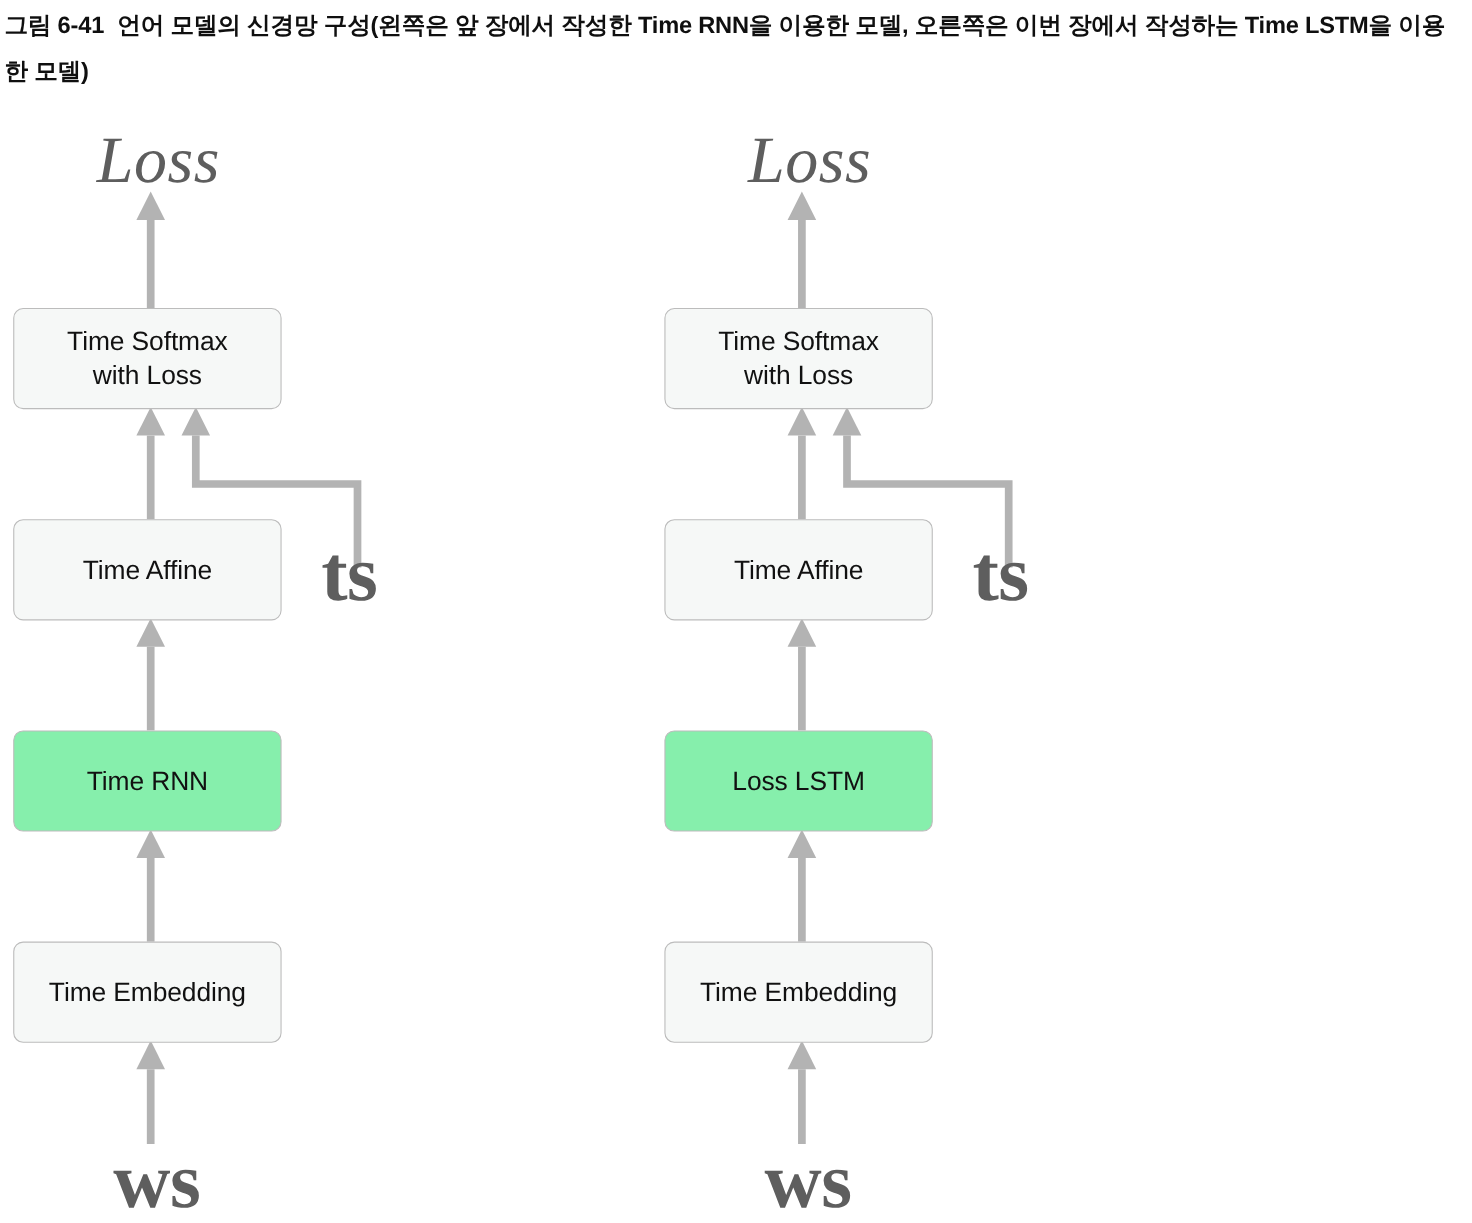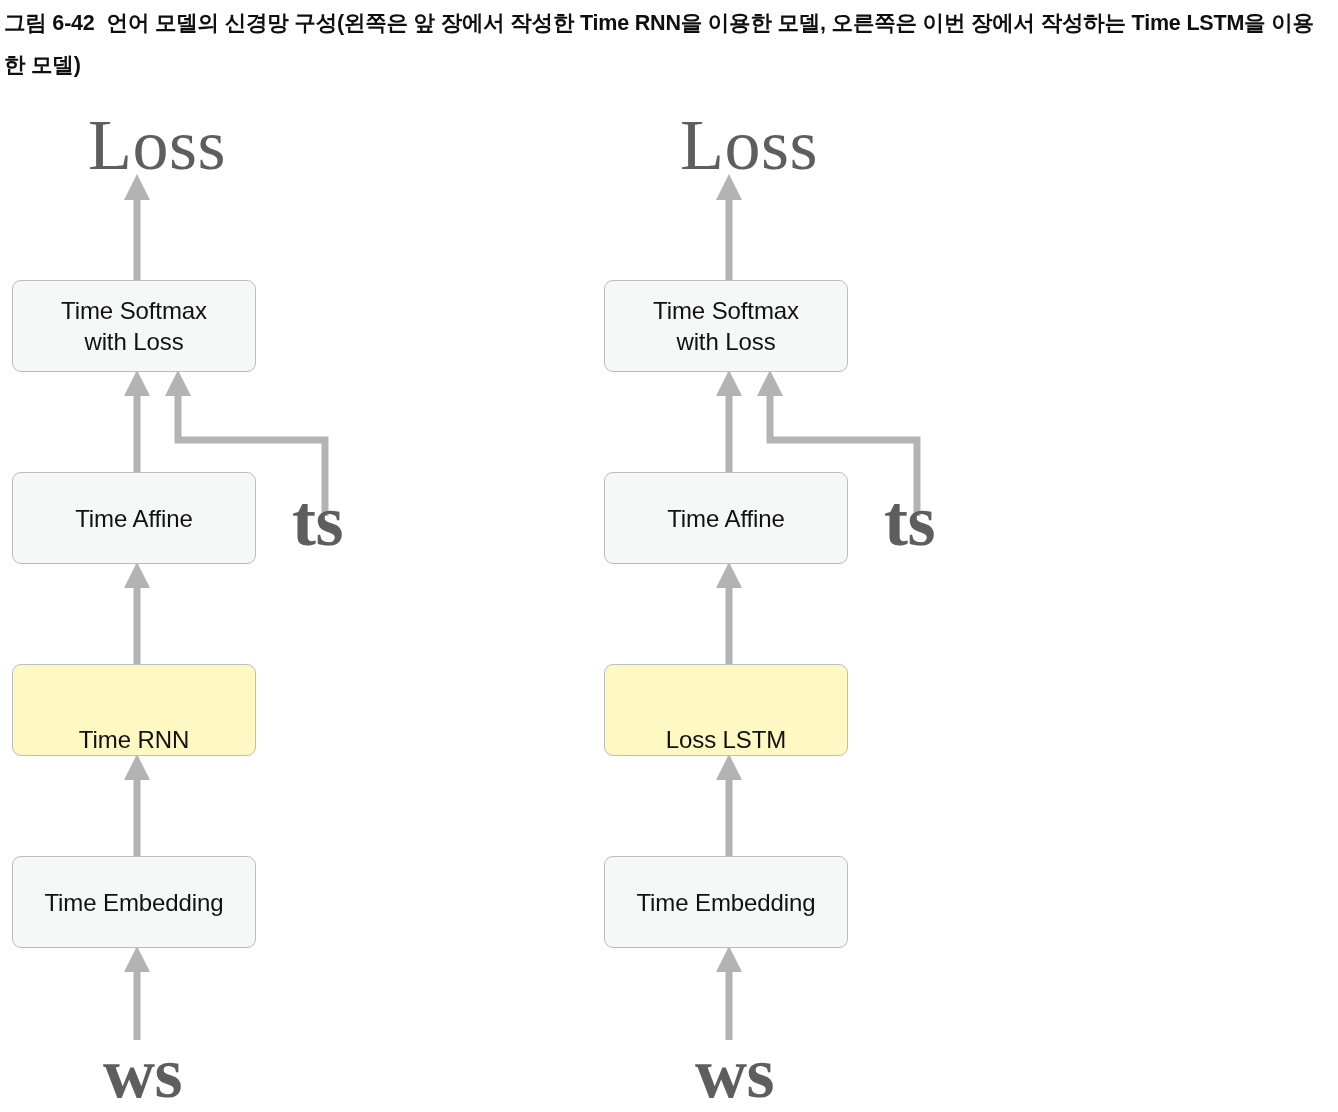"그림 6-42" span.fignum { text: 6-42 -> 6-41 }
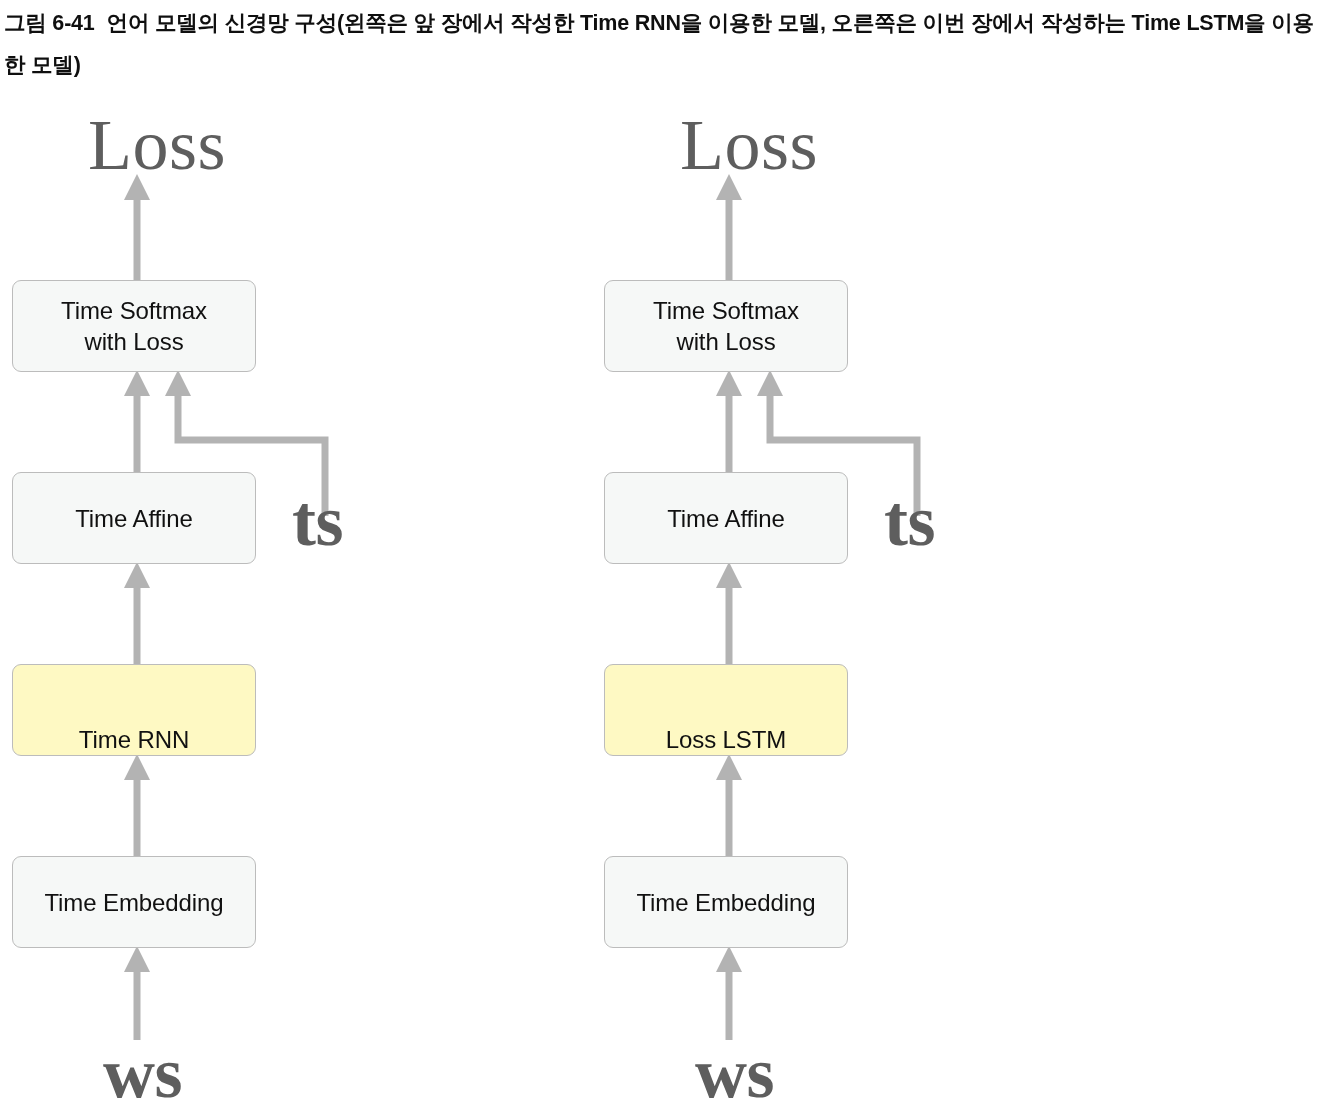"Loss" .glyph.loss { font-size: 72px -> 60px; font-style: none -> italic }
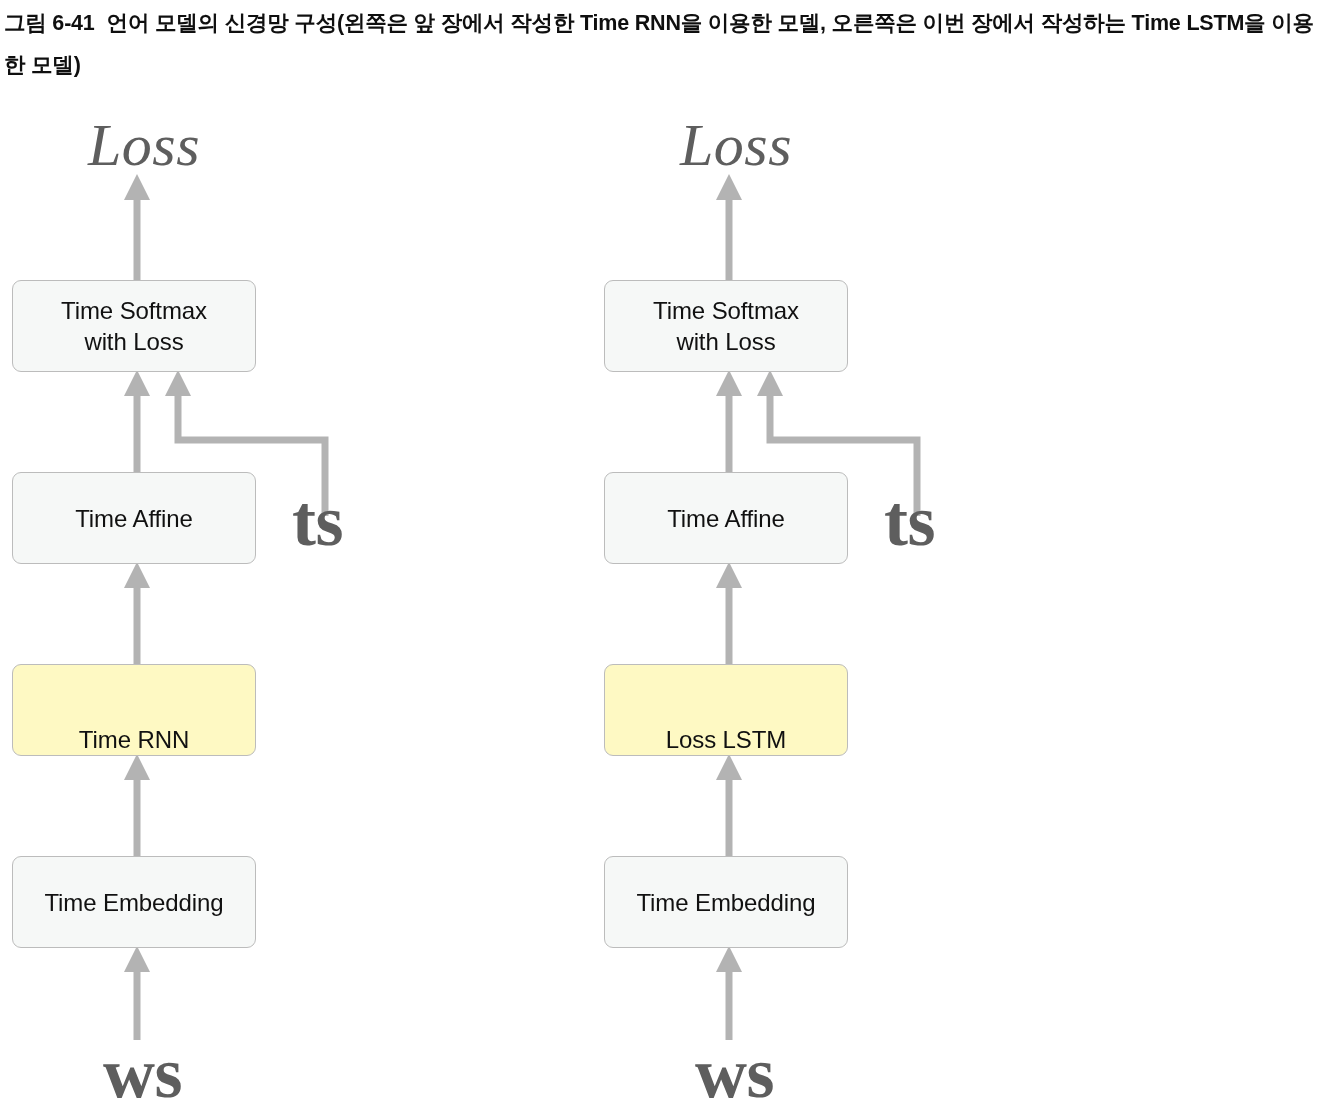"Time RNN" .node.dark { align-items: flex-end -> none; background: #fef9c3 -> #86efac }
